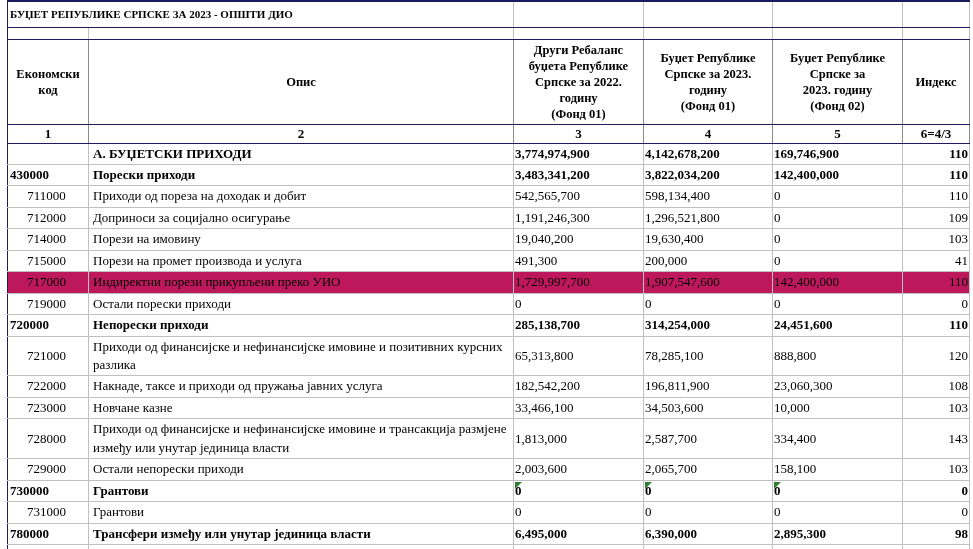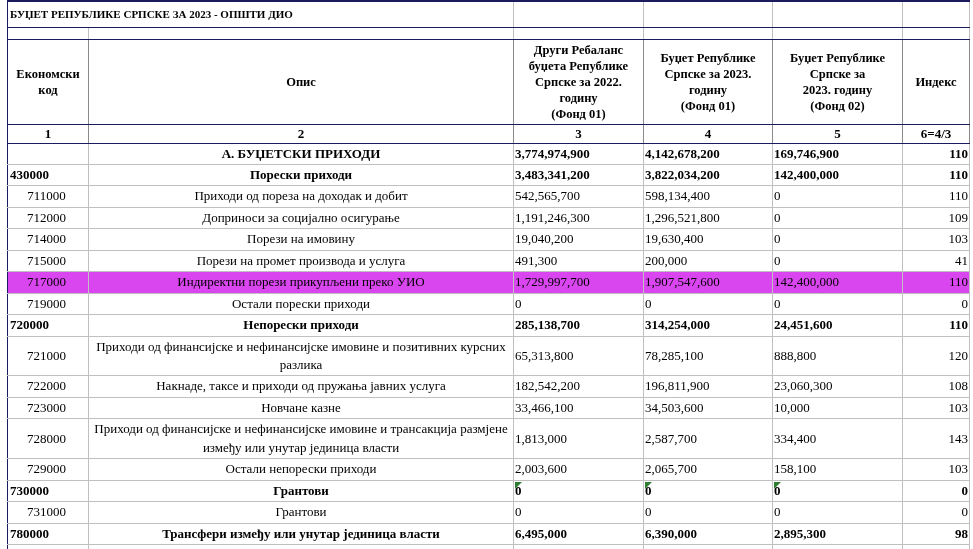"А. БУЏЕТСКИ ПРИХОДИ" tbody.data td.desc { text-align: center -> left }
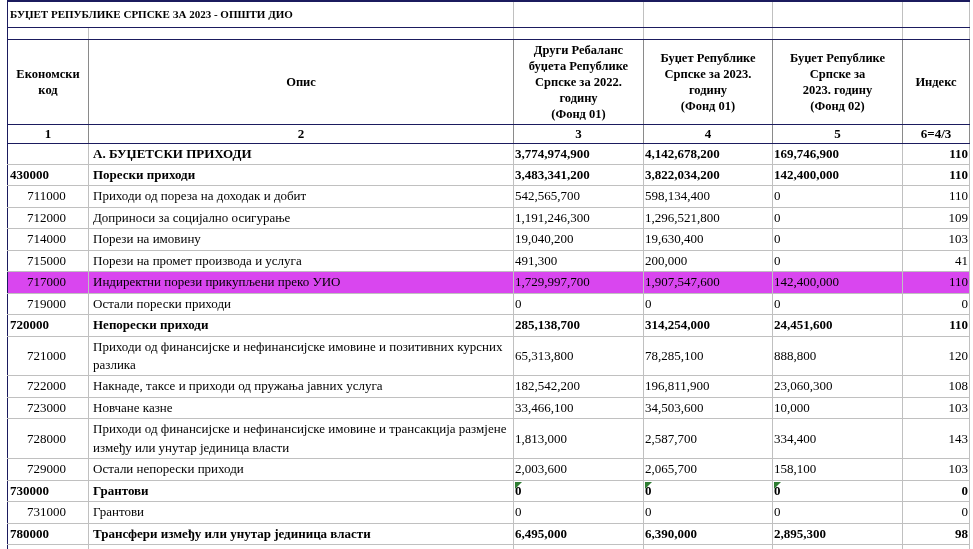"717000" tbody.data tr.hl td { background: #d946ef -> #be185d }
